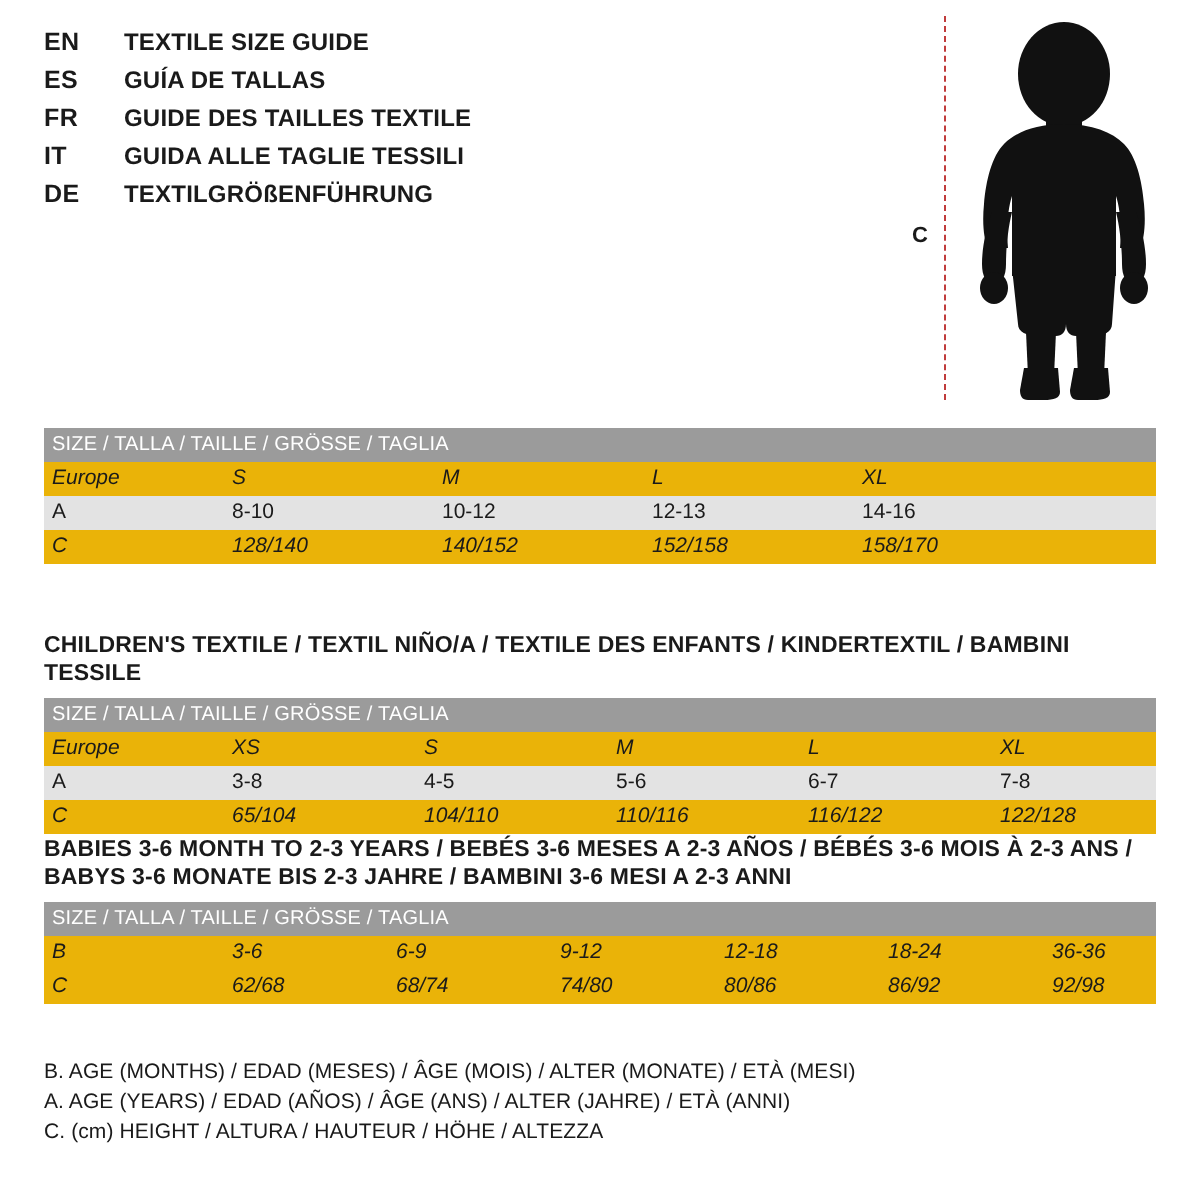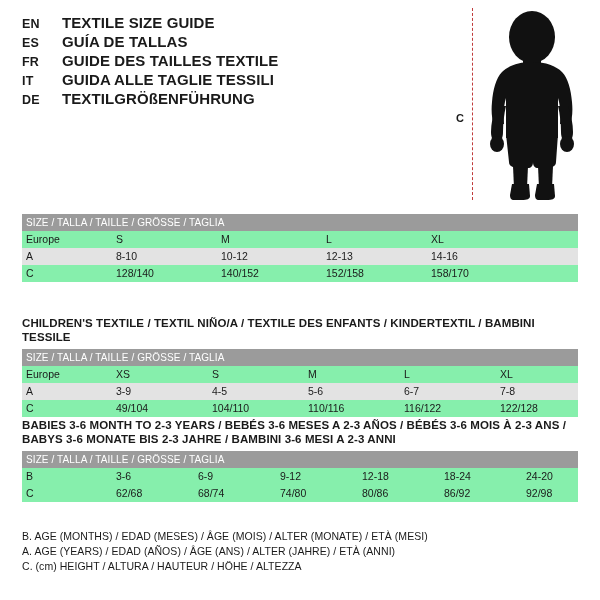"TEXTILE SIZE GUIDE" .hdr-text { font-size: 15px -> 12px }
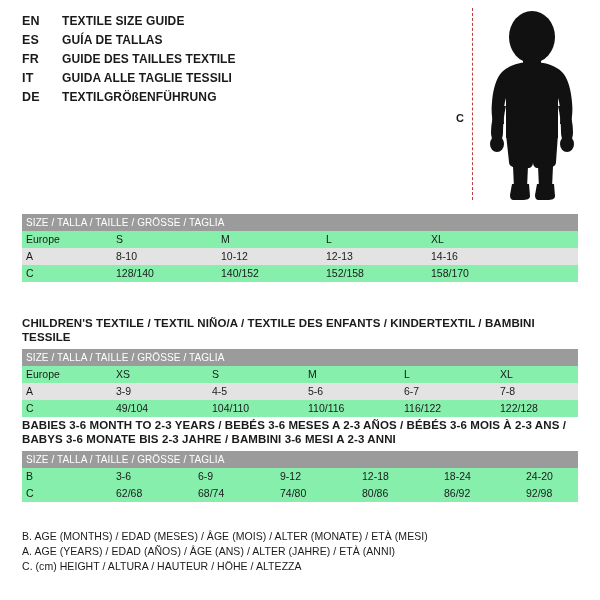"Europe" tr.plain-row td { background: #86efac -> #eab308; font-style: none -> italic }
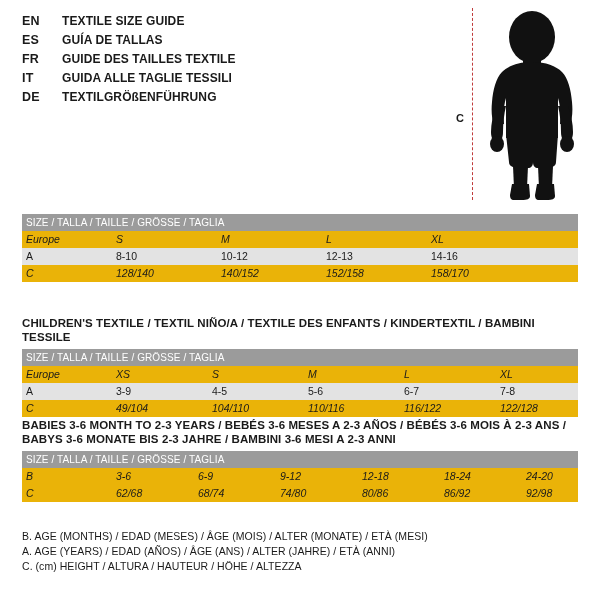"3-9" td { text: 3-9 -> 3-8 }
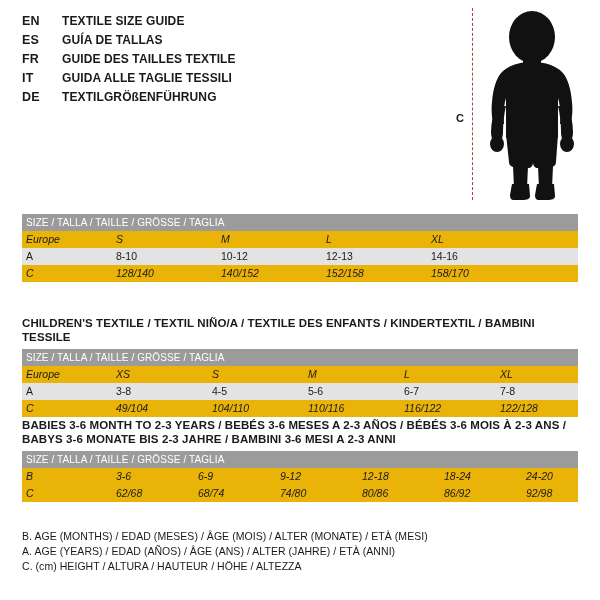"49/104" td { text: 49/104 -> 65/104 }
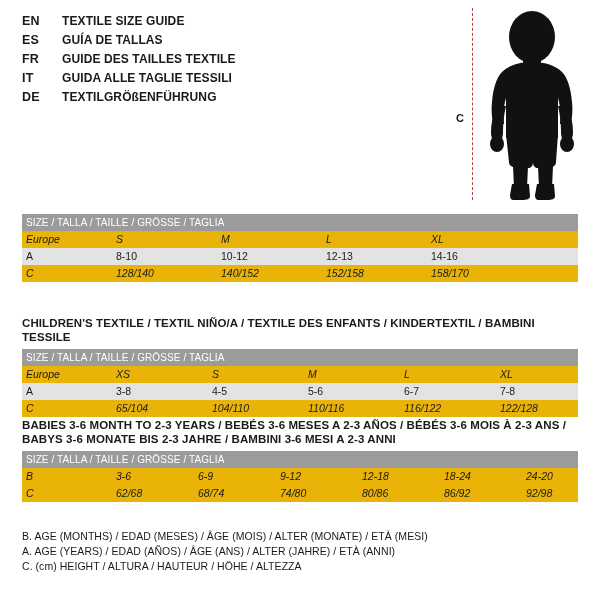"24-20" td { text: 24-20 -> 36-36 }
